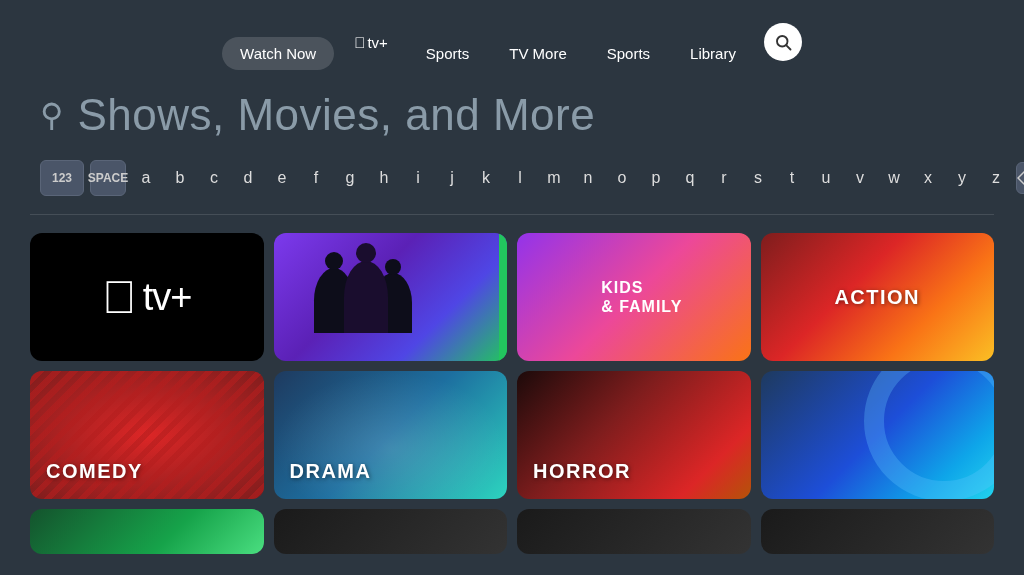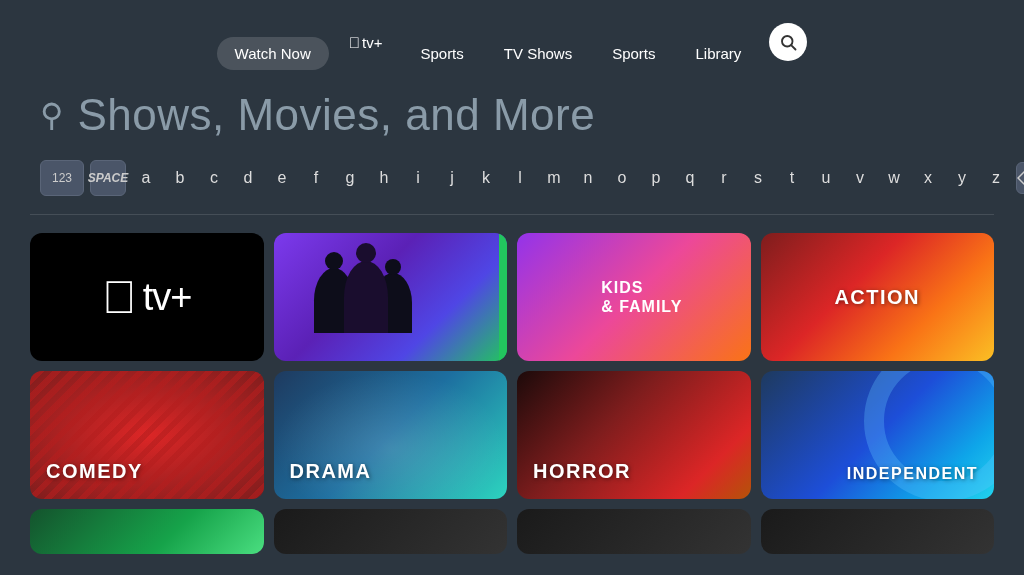"TV Shows" div.nav-item { text: Shows -> More }
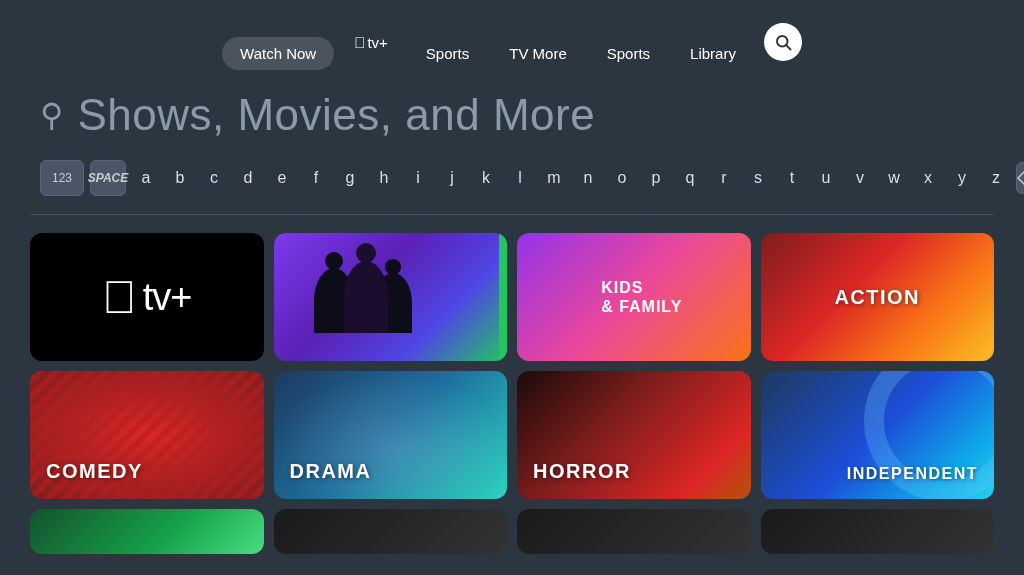"123" .key-special { font-weight: 400 -> 700 }
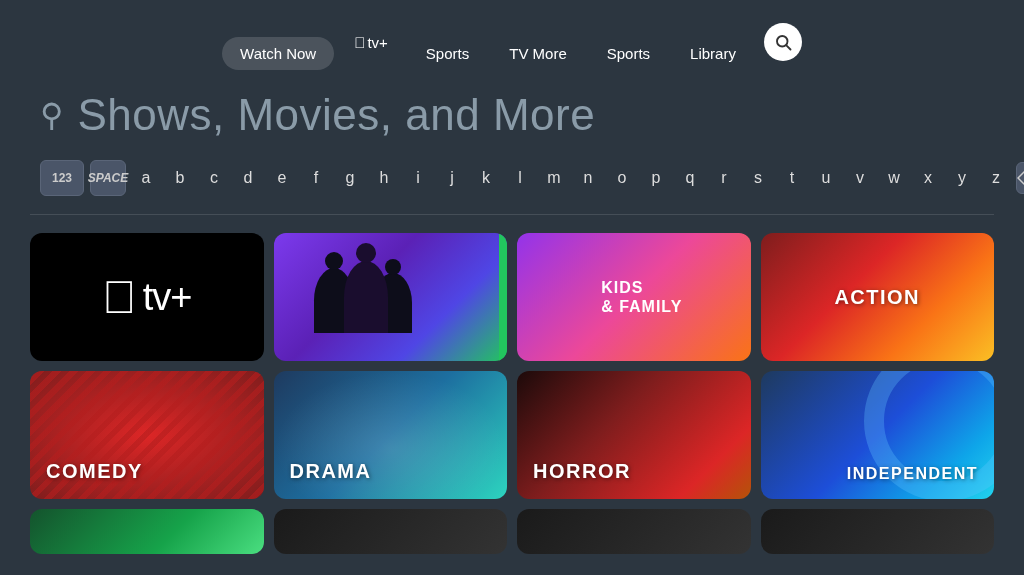"SPACE" .key-space { font-style: italic -> none }
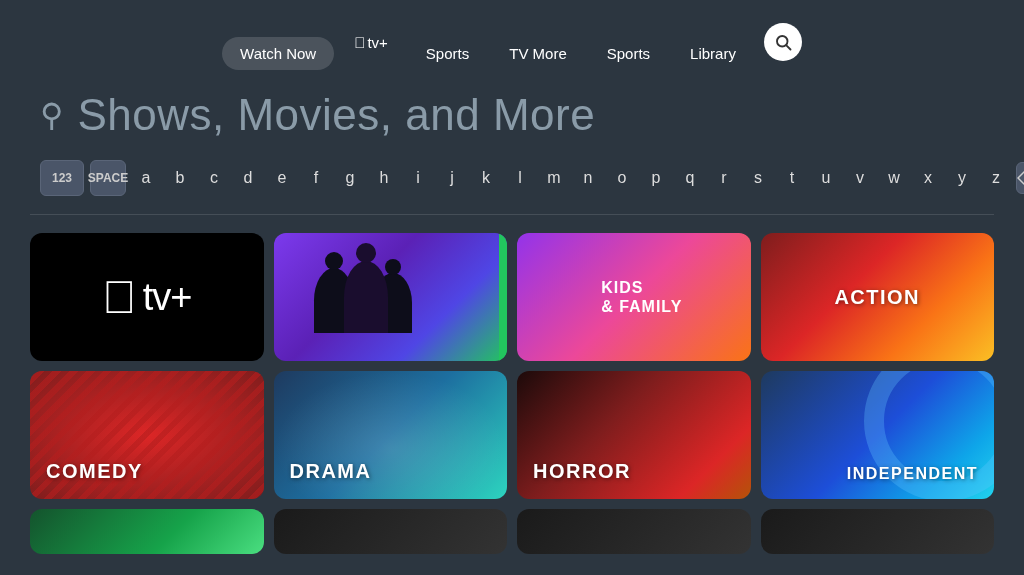"INDEPENDENT" span.genre-label { html: <span>INDEPENDENT</span> -> none }
